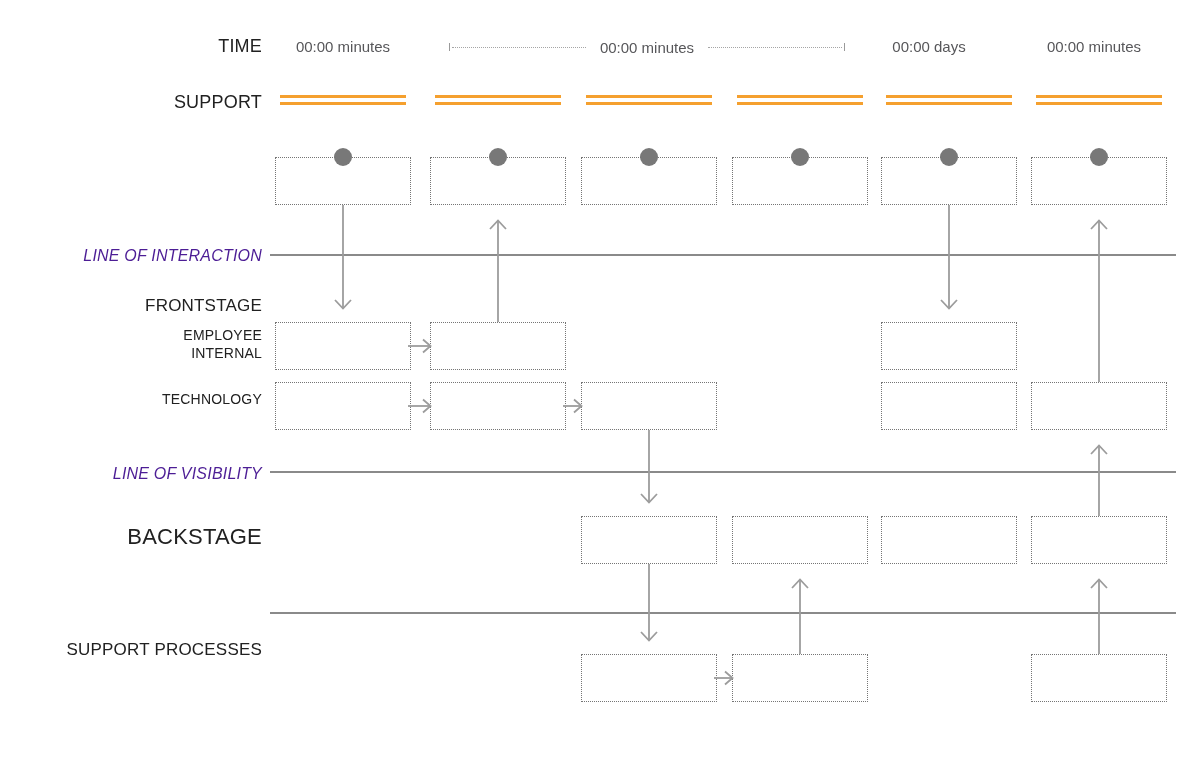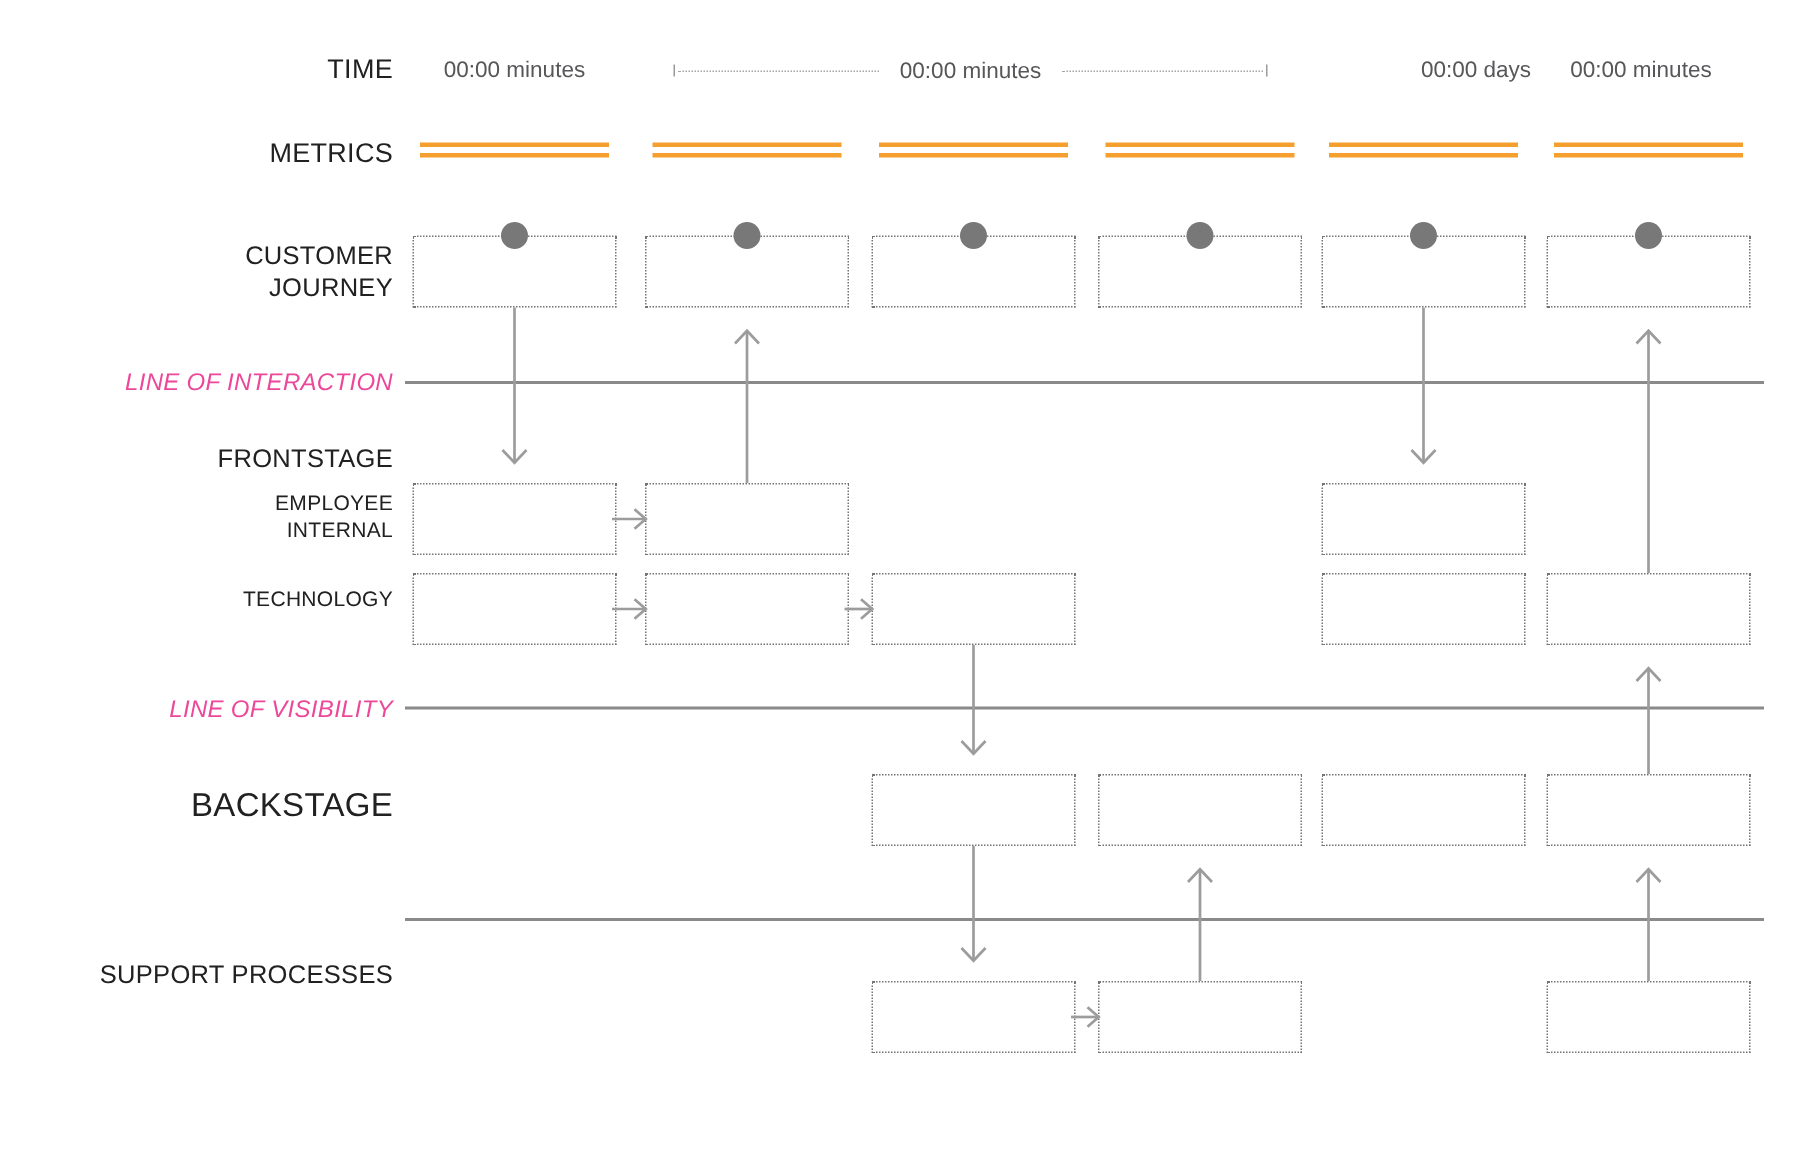"00:00 days" div.time-text { left: 904px -> 849px }
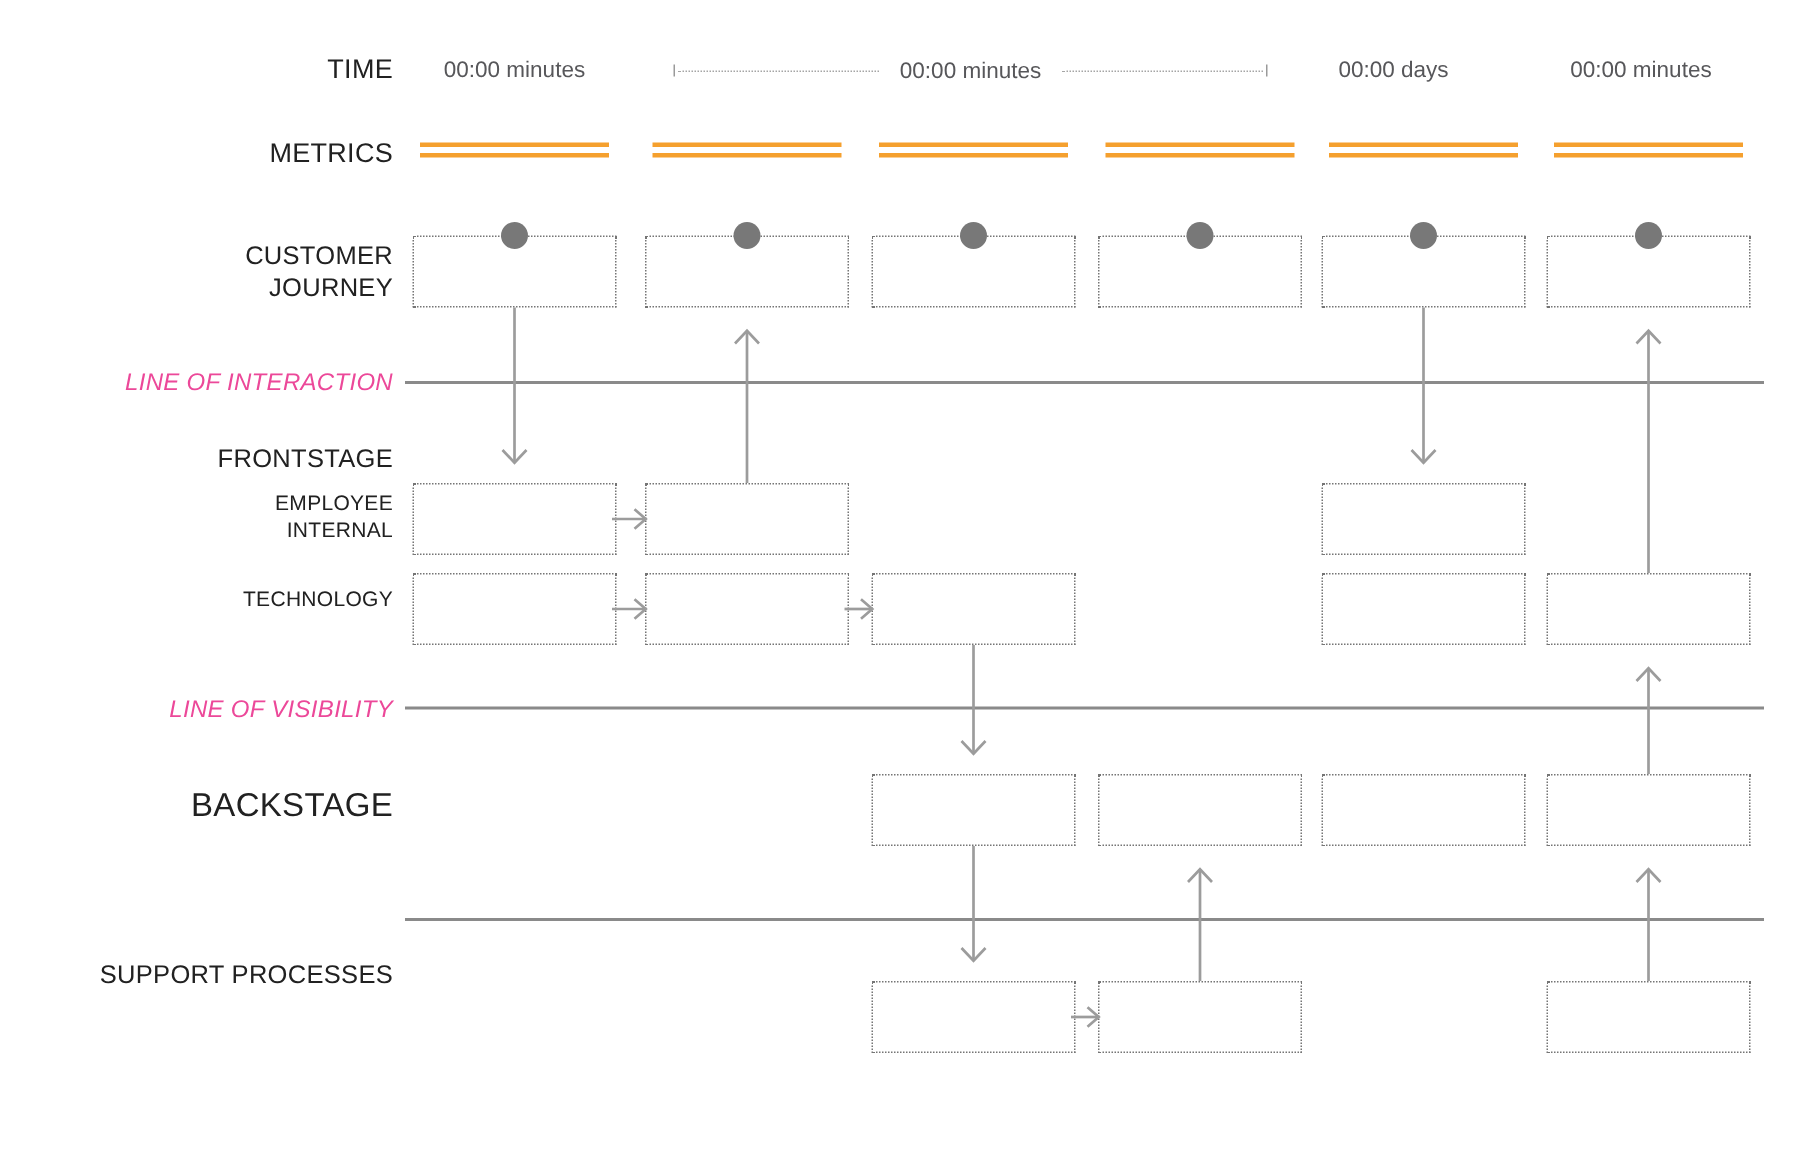"METRICS" div.row-label { text: METRICS -> SUPPORT }
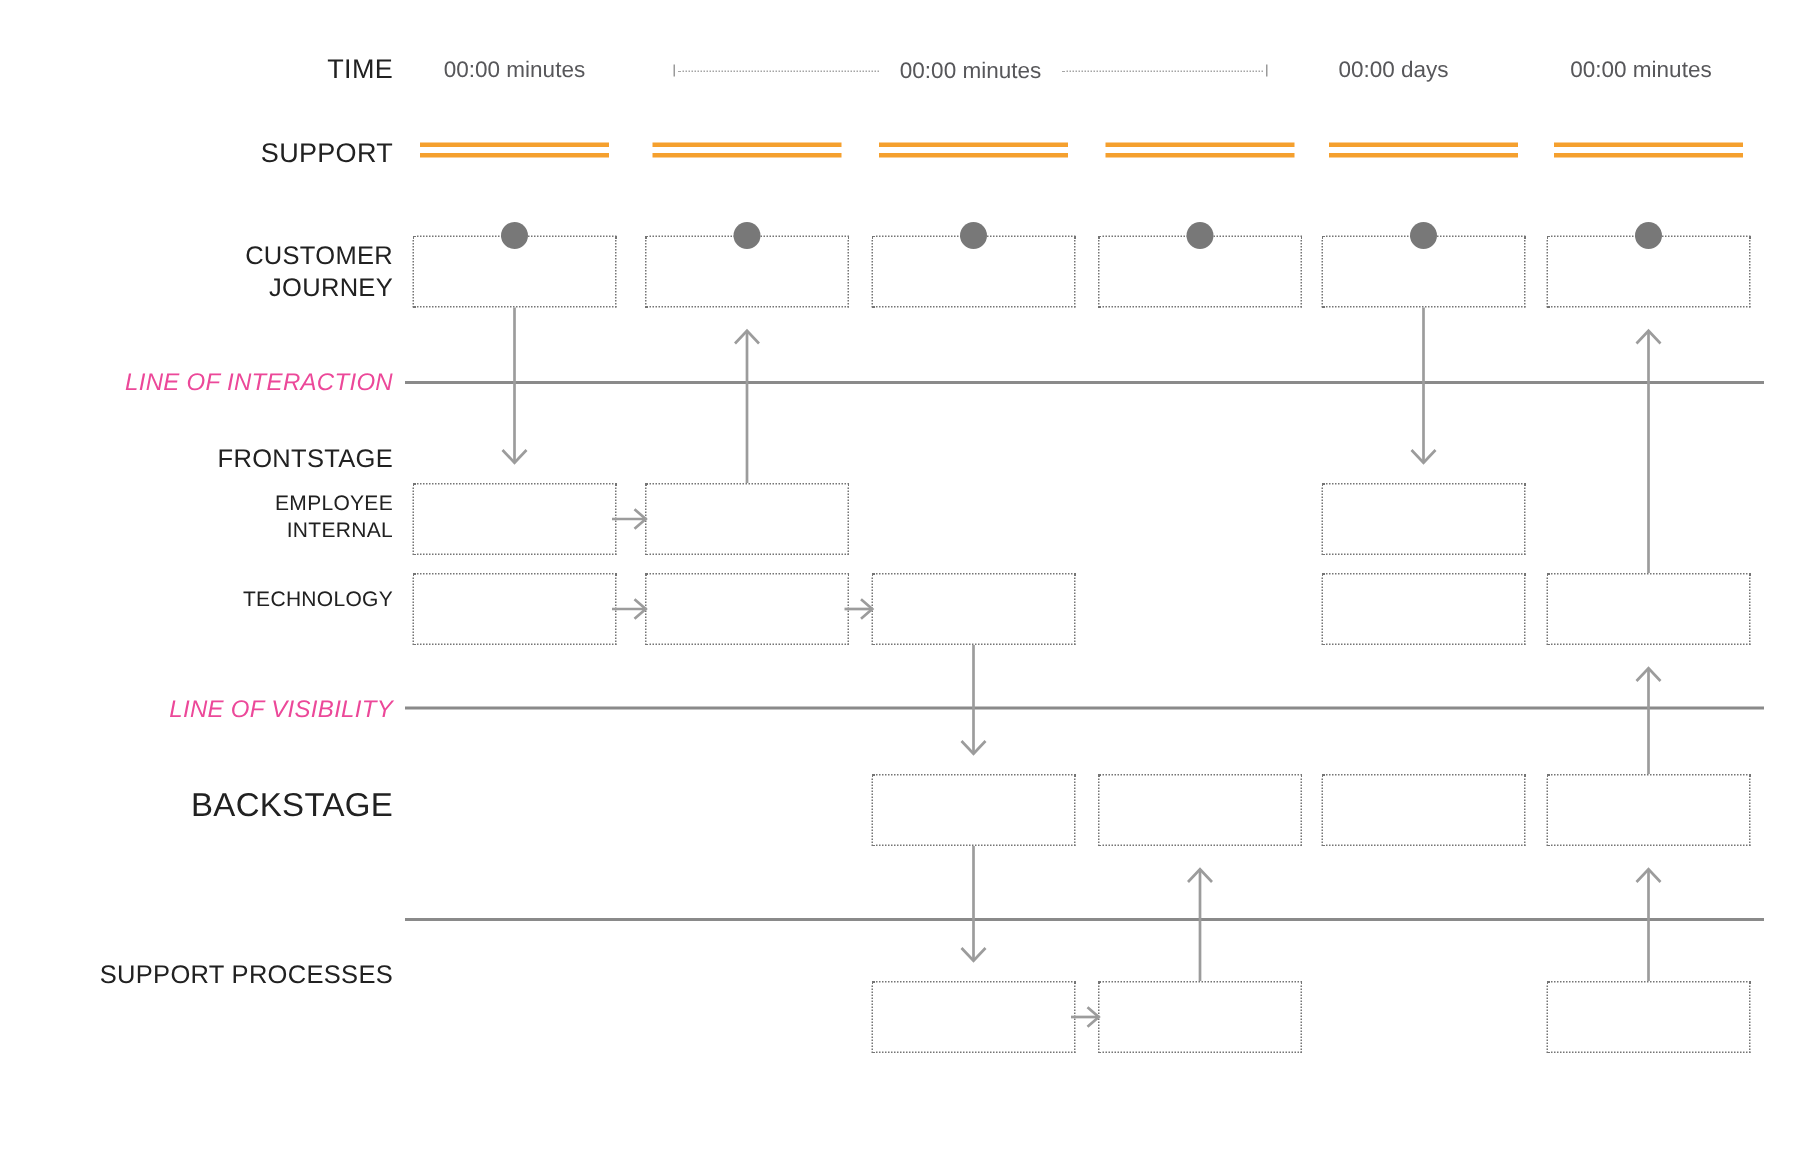"CUSTOMER" div.row-label { html: <div>CUSTOMER JOURNEY</div> -> none }
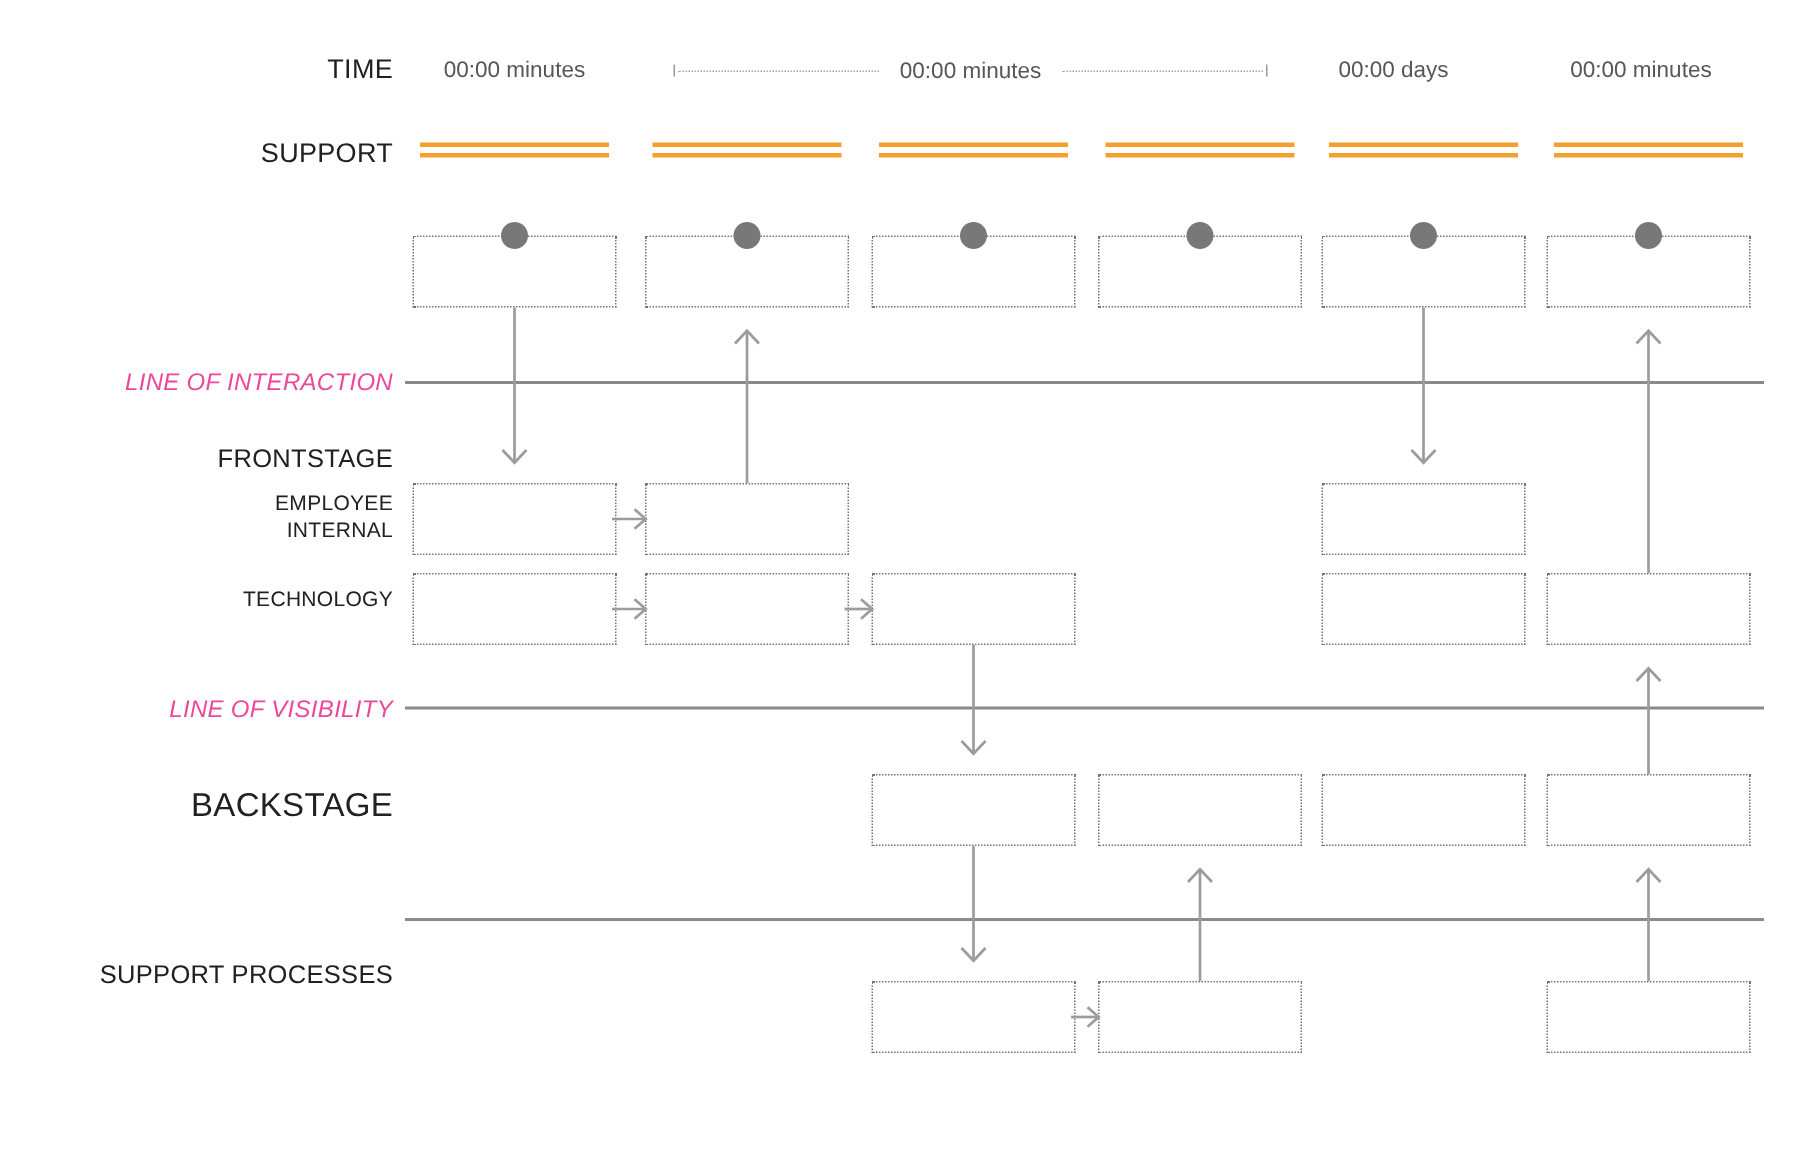"LINE OF INTERACTION" .row-label.gray { color: #ec4899 -> #4c1d95 }
